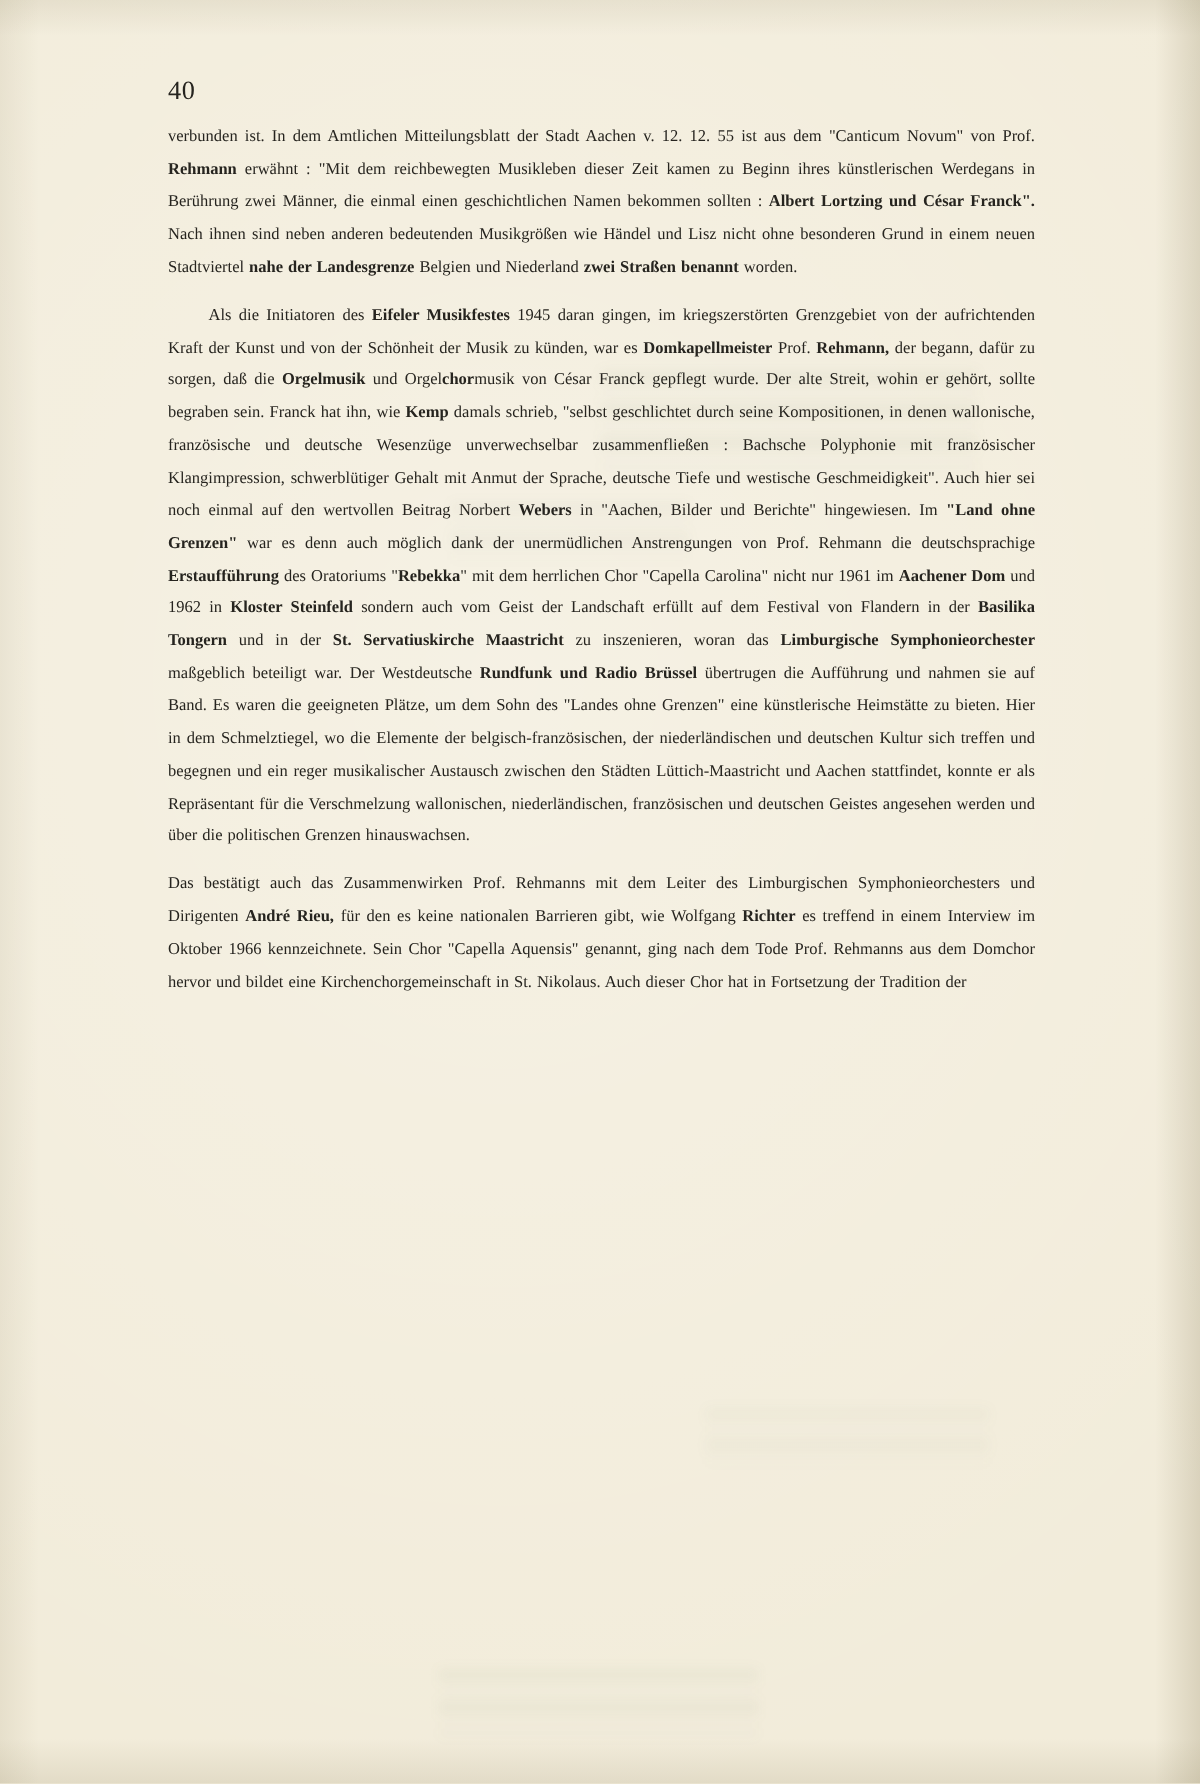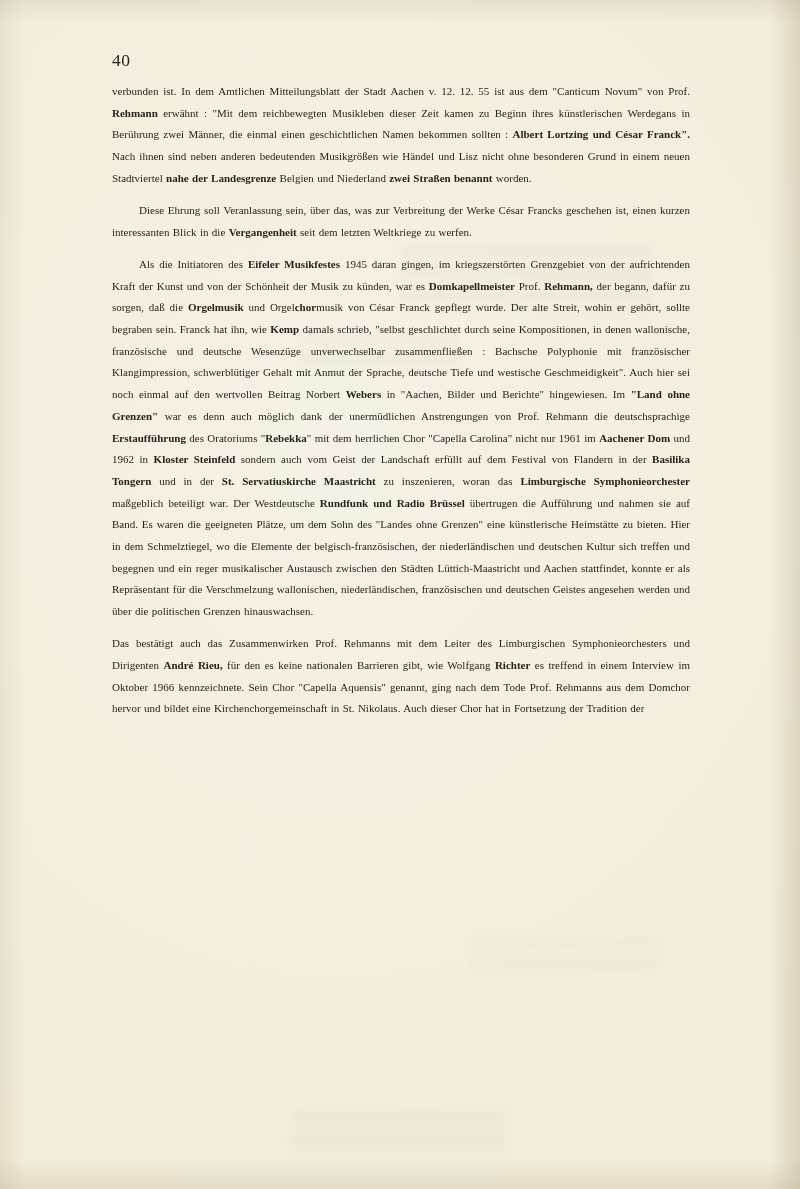"Diese Ehrung soll Veranlassung sein," p.para { html: <p><span>Diese Ehrung soll Veranlassung sein, über das, was zur Verbreitung der Werke César Francks geschehen ist, einen kurzen interessanten Blick in die </span><span>Vergangenheit</span><span> seit dem letzten Weltkriege zu werfen.</span></p> -> none }
